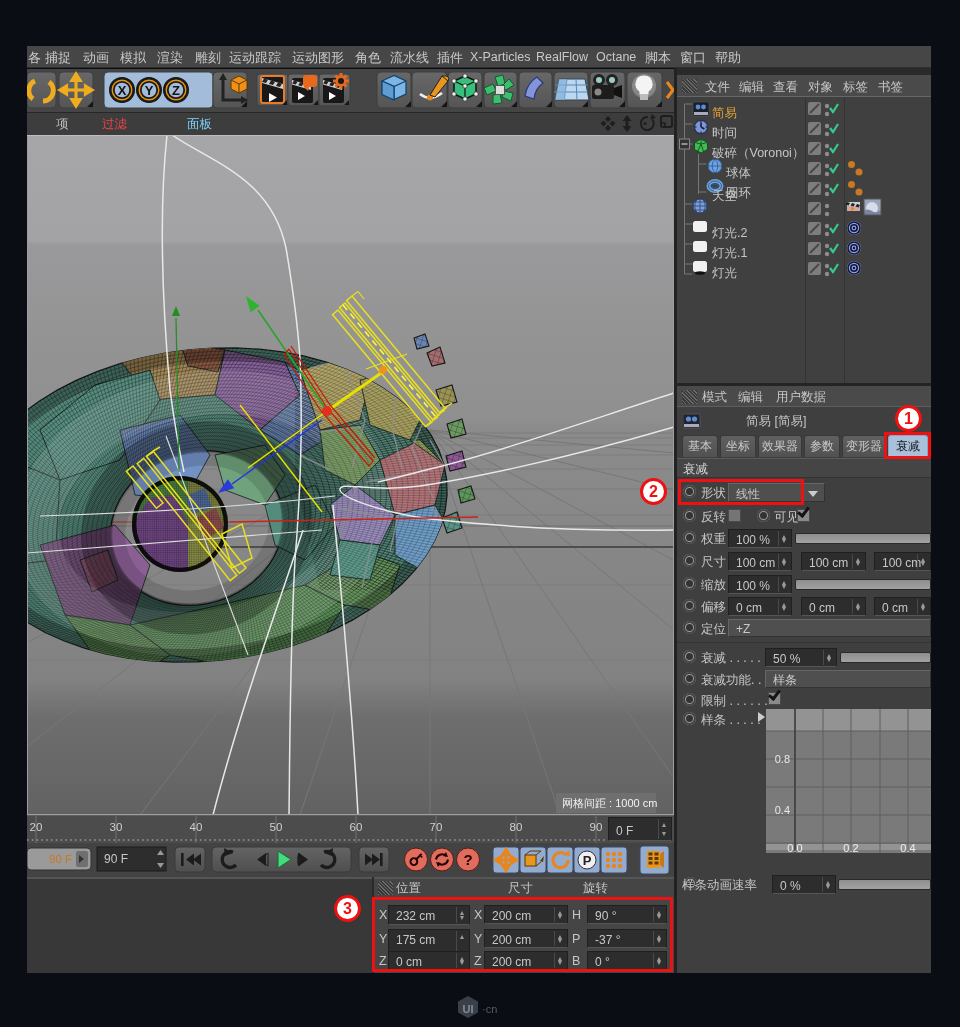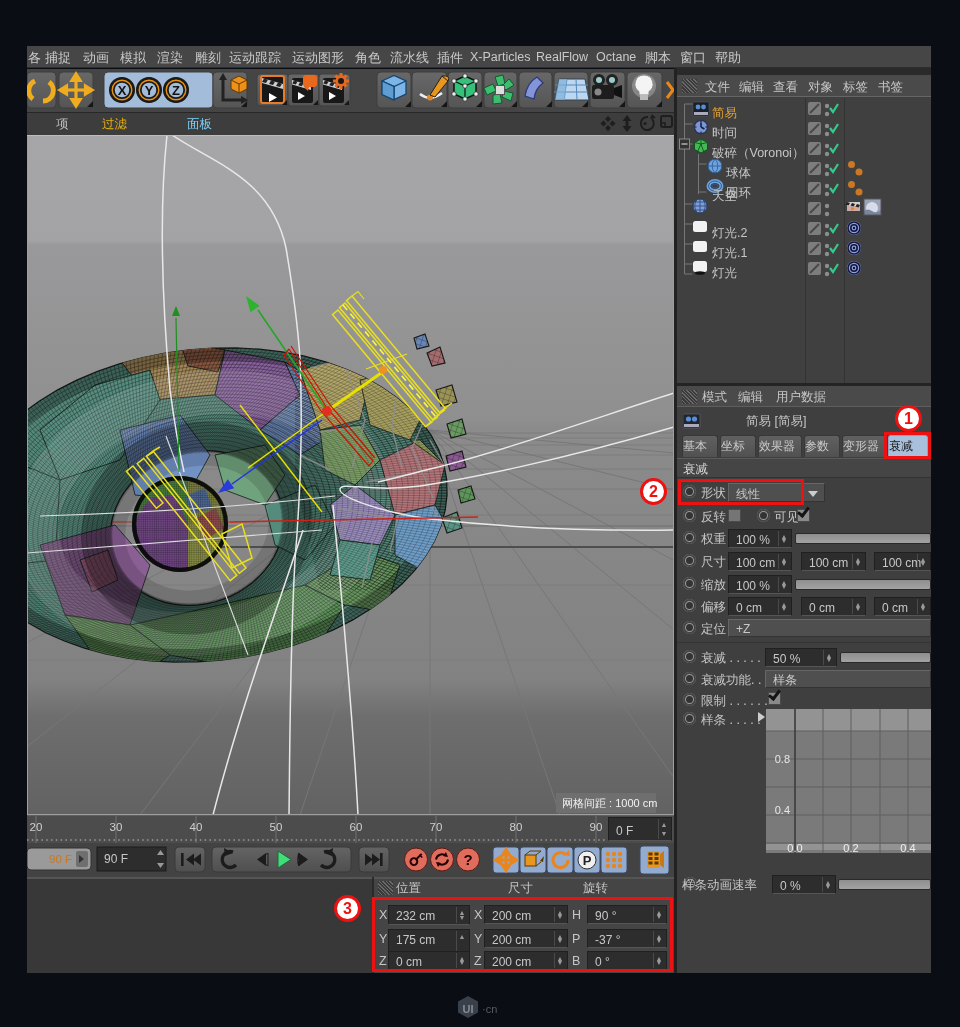"过滤" div.txt { color: #eab308 -> #ef4444 }
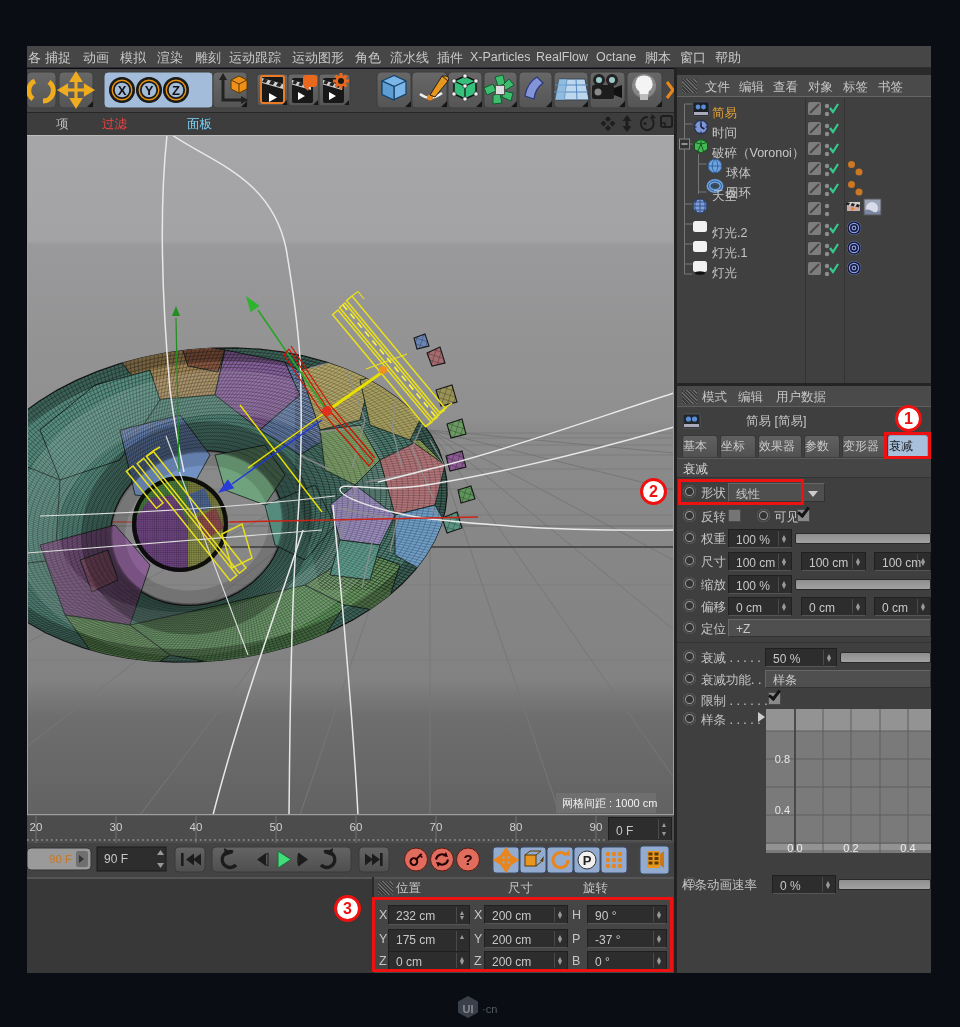"基本" .tab { text-align: none -> center }
